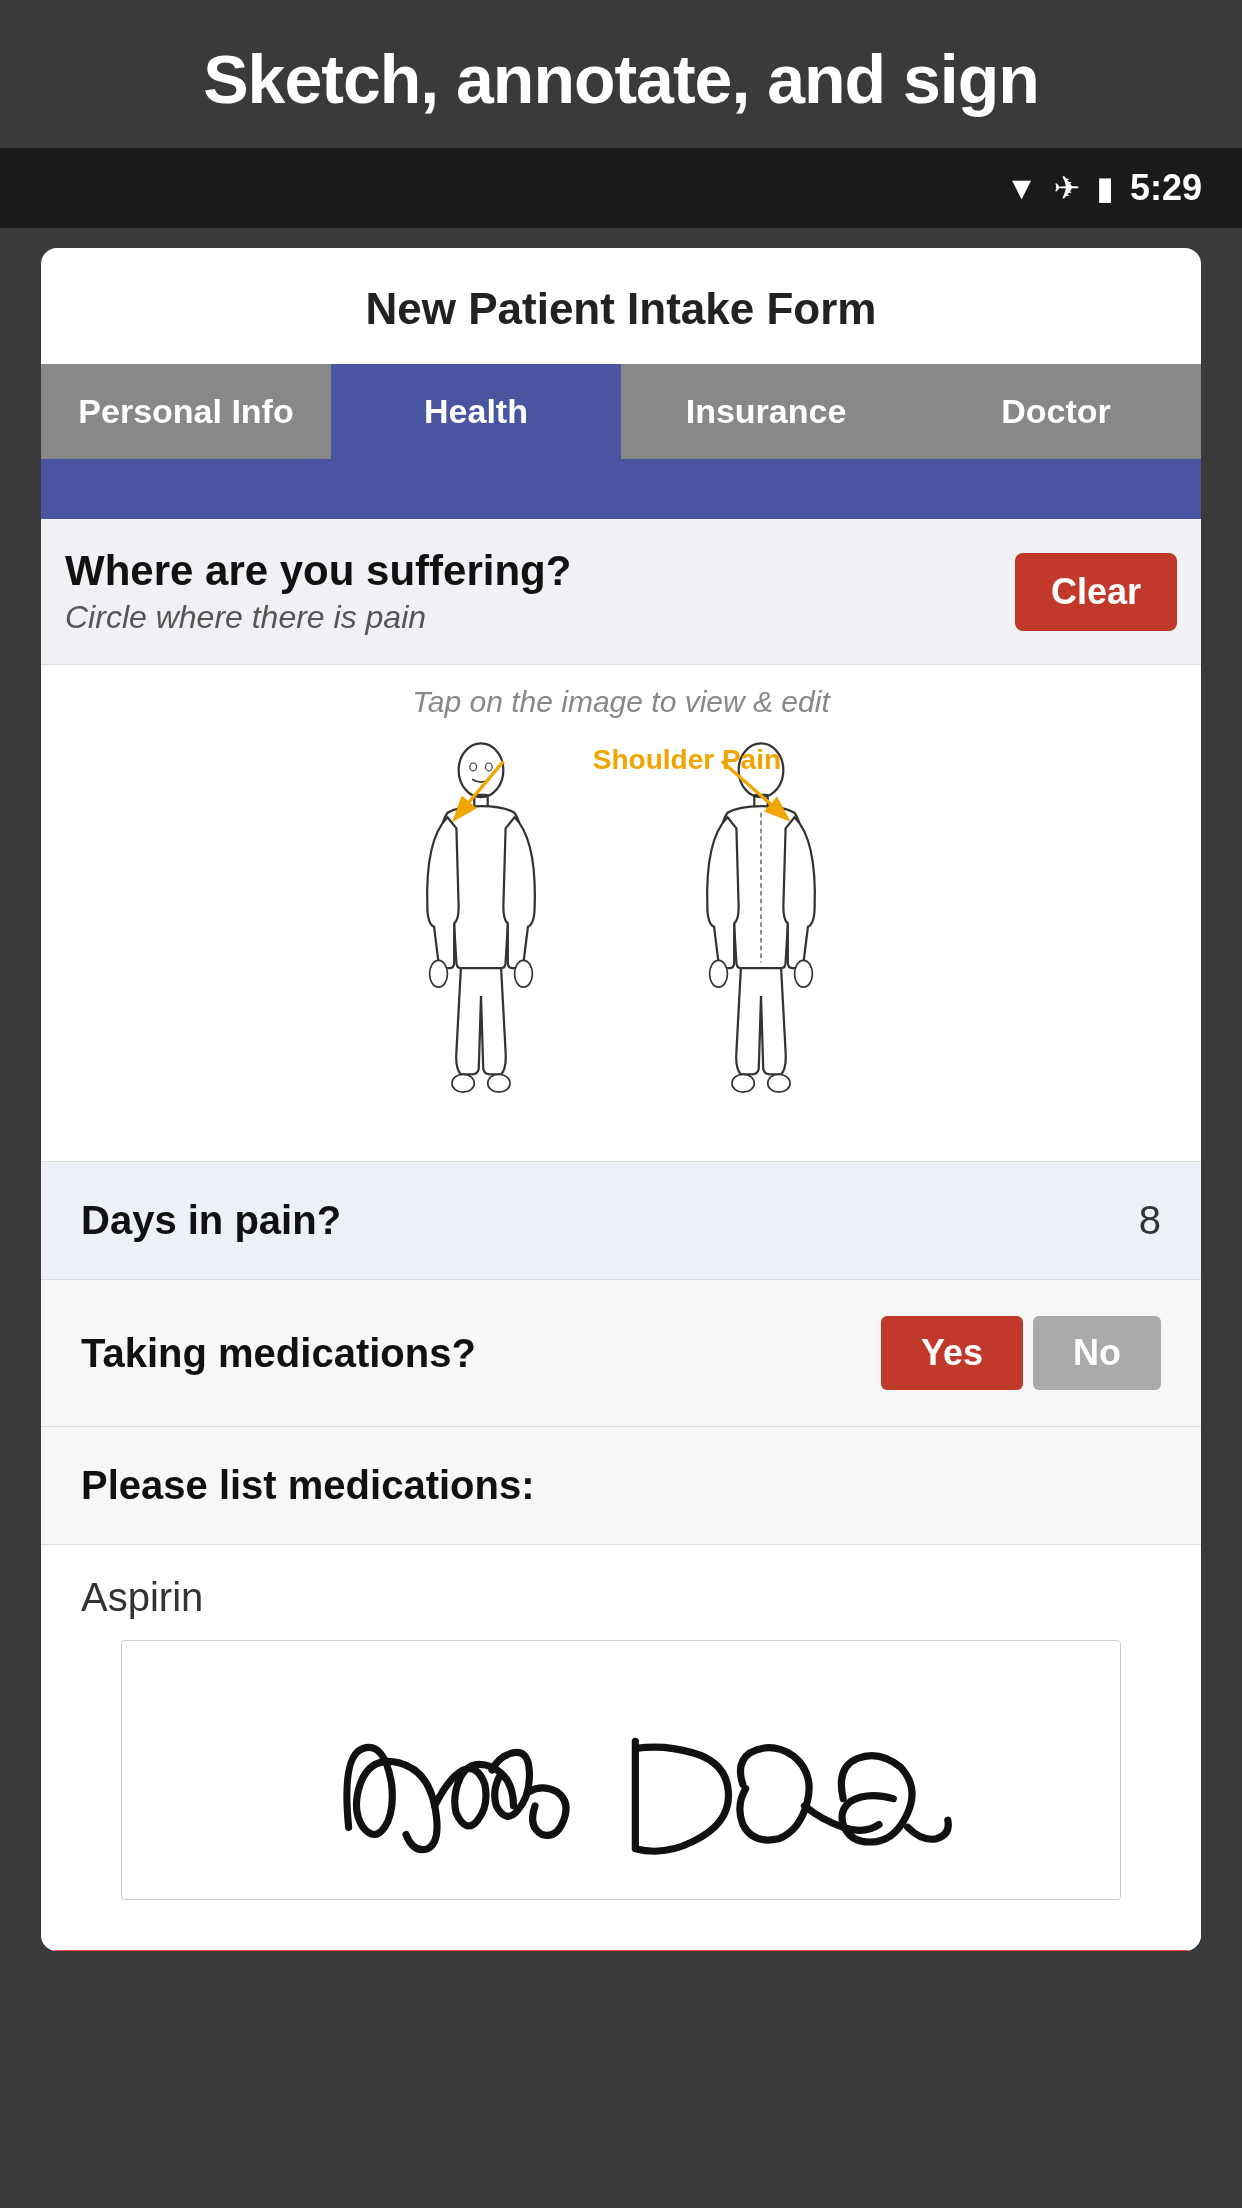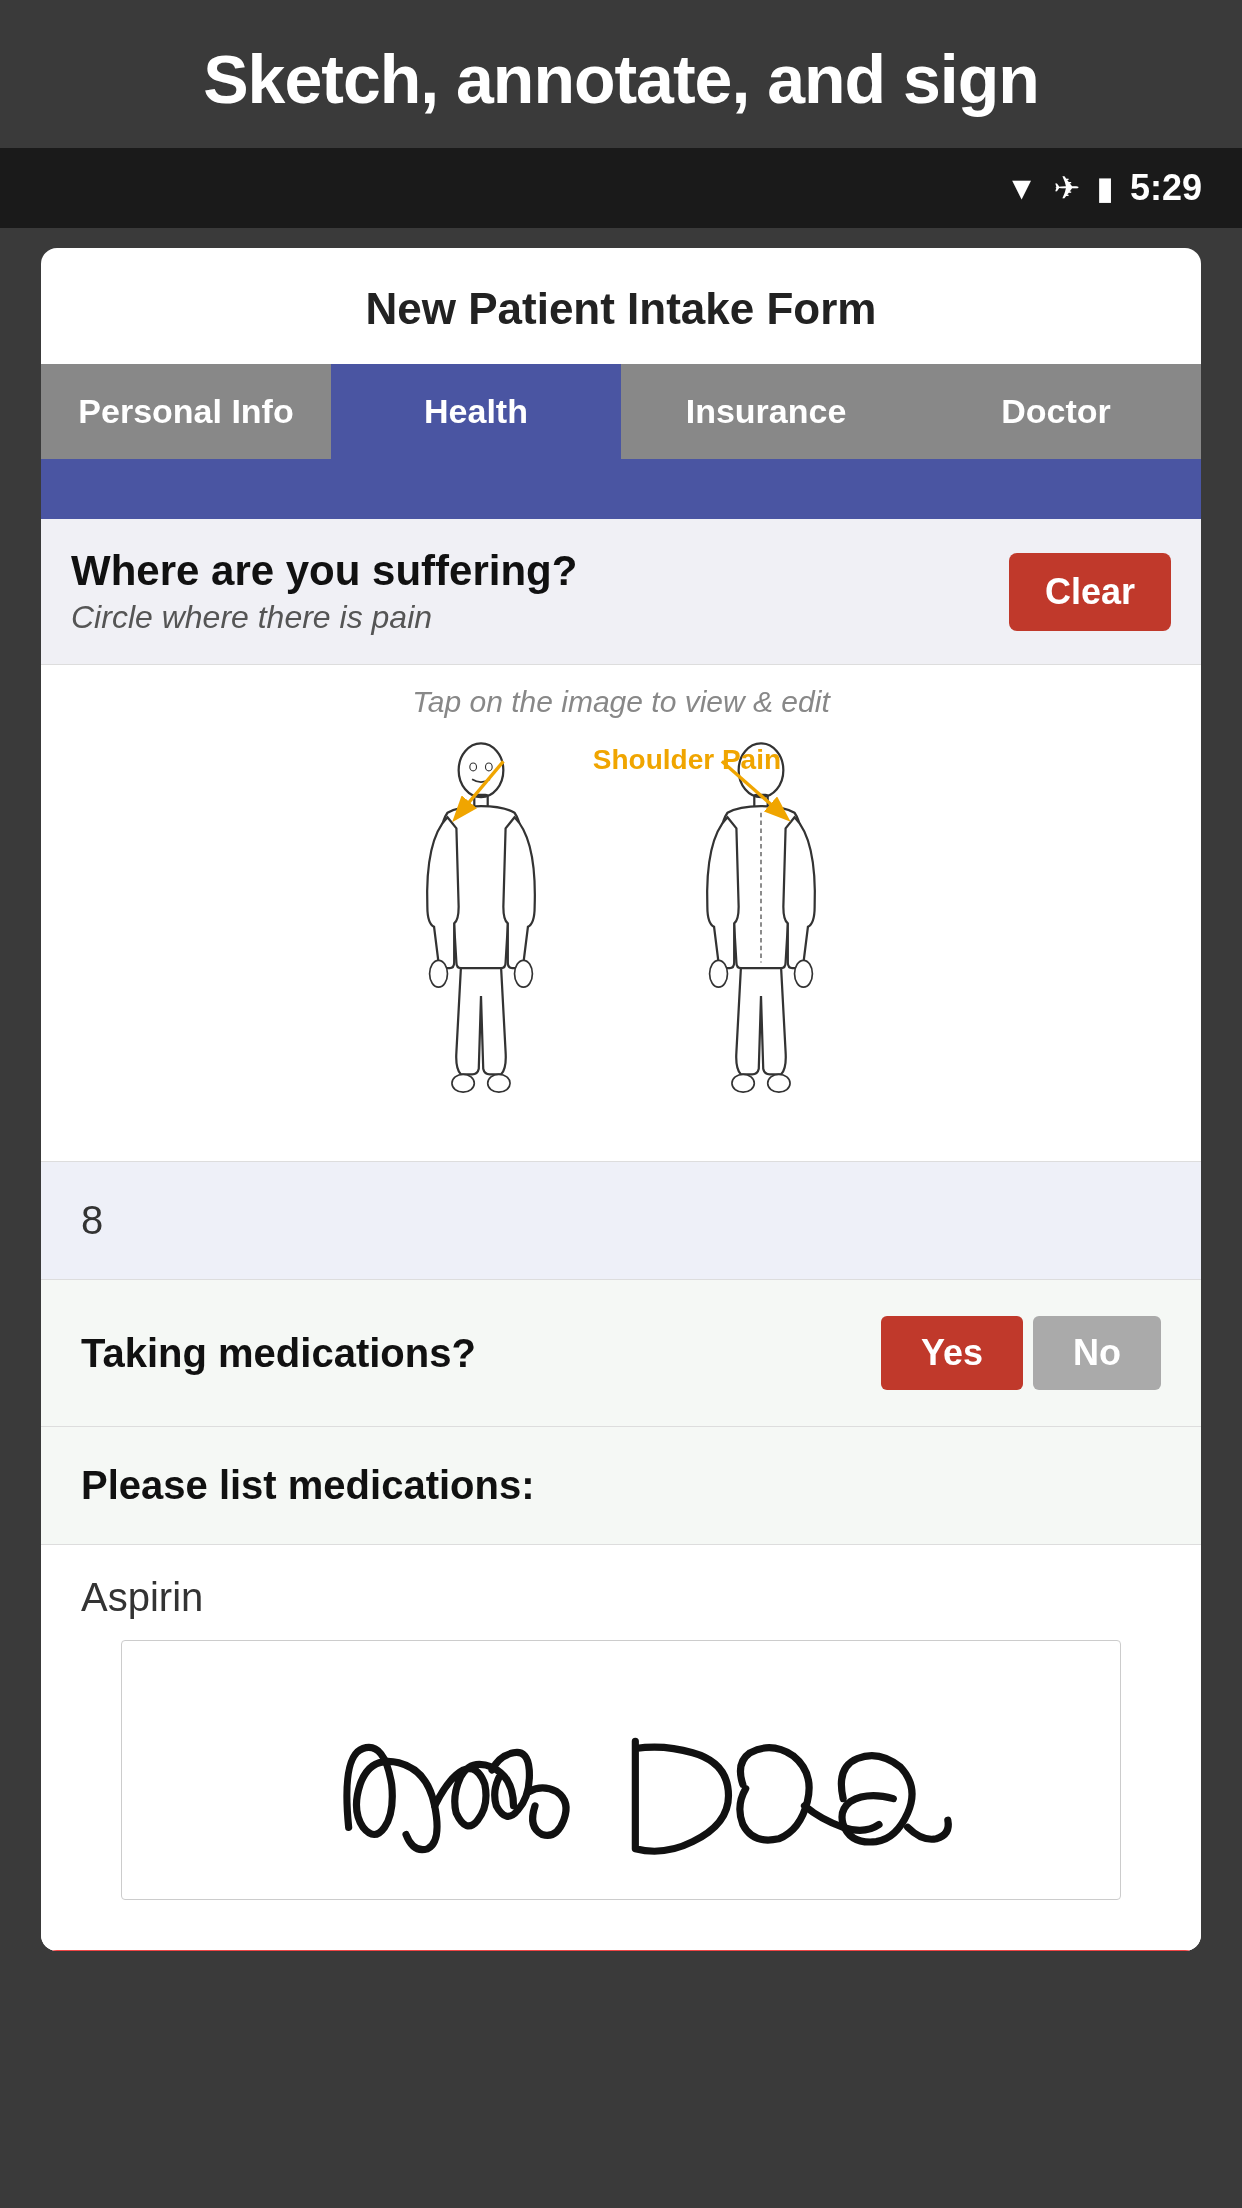"Where are you suffering?" .pain-header { padding: 28px 30px -> 28px 24px }
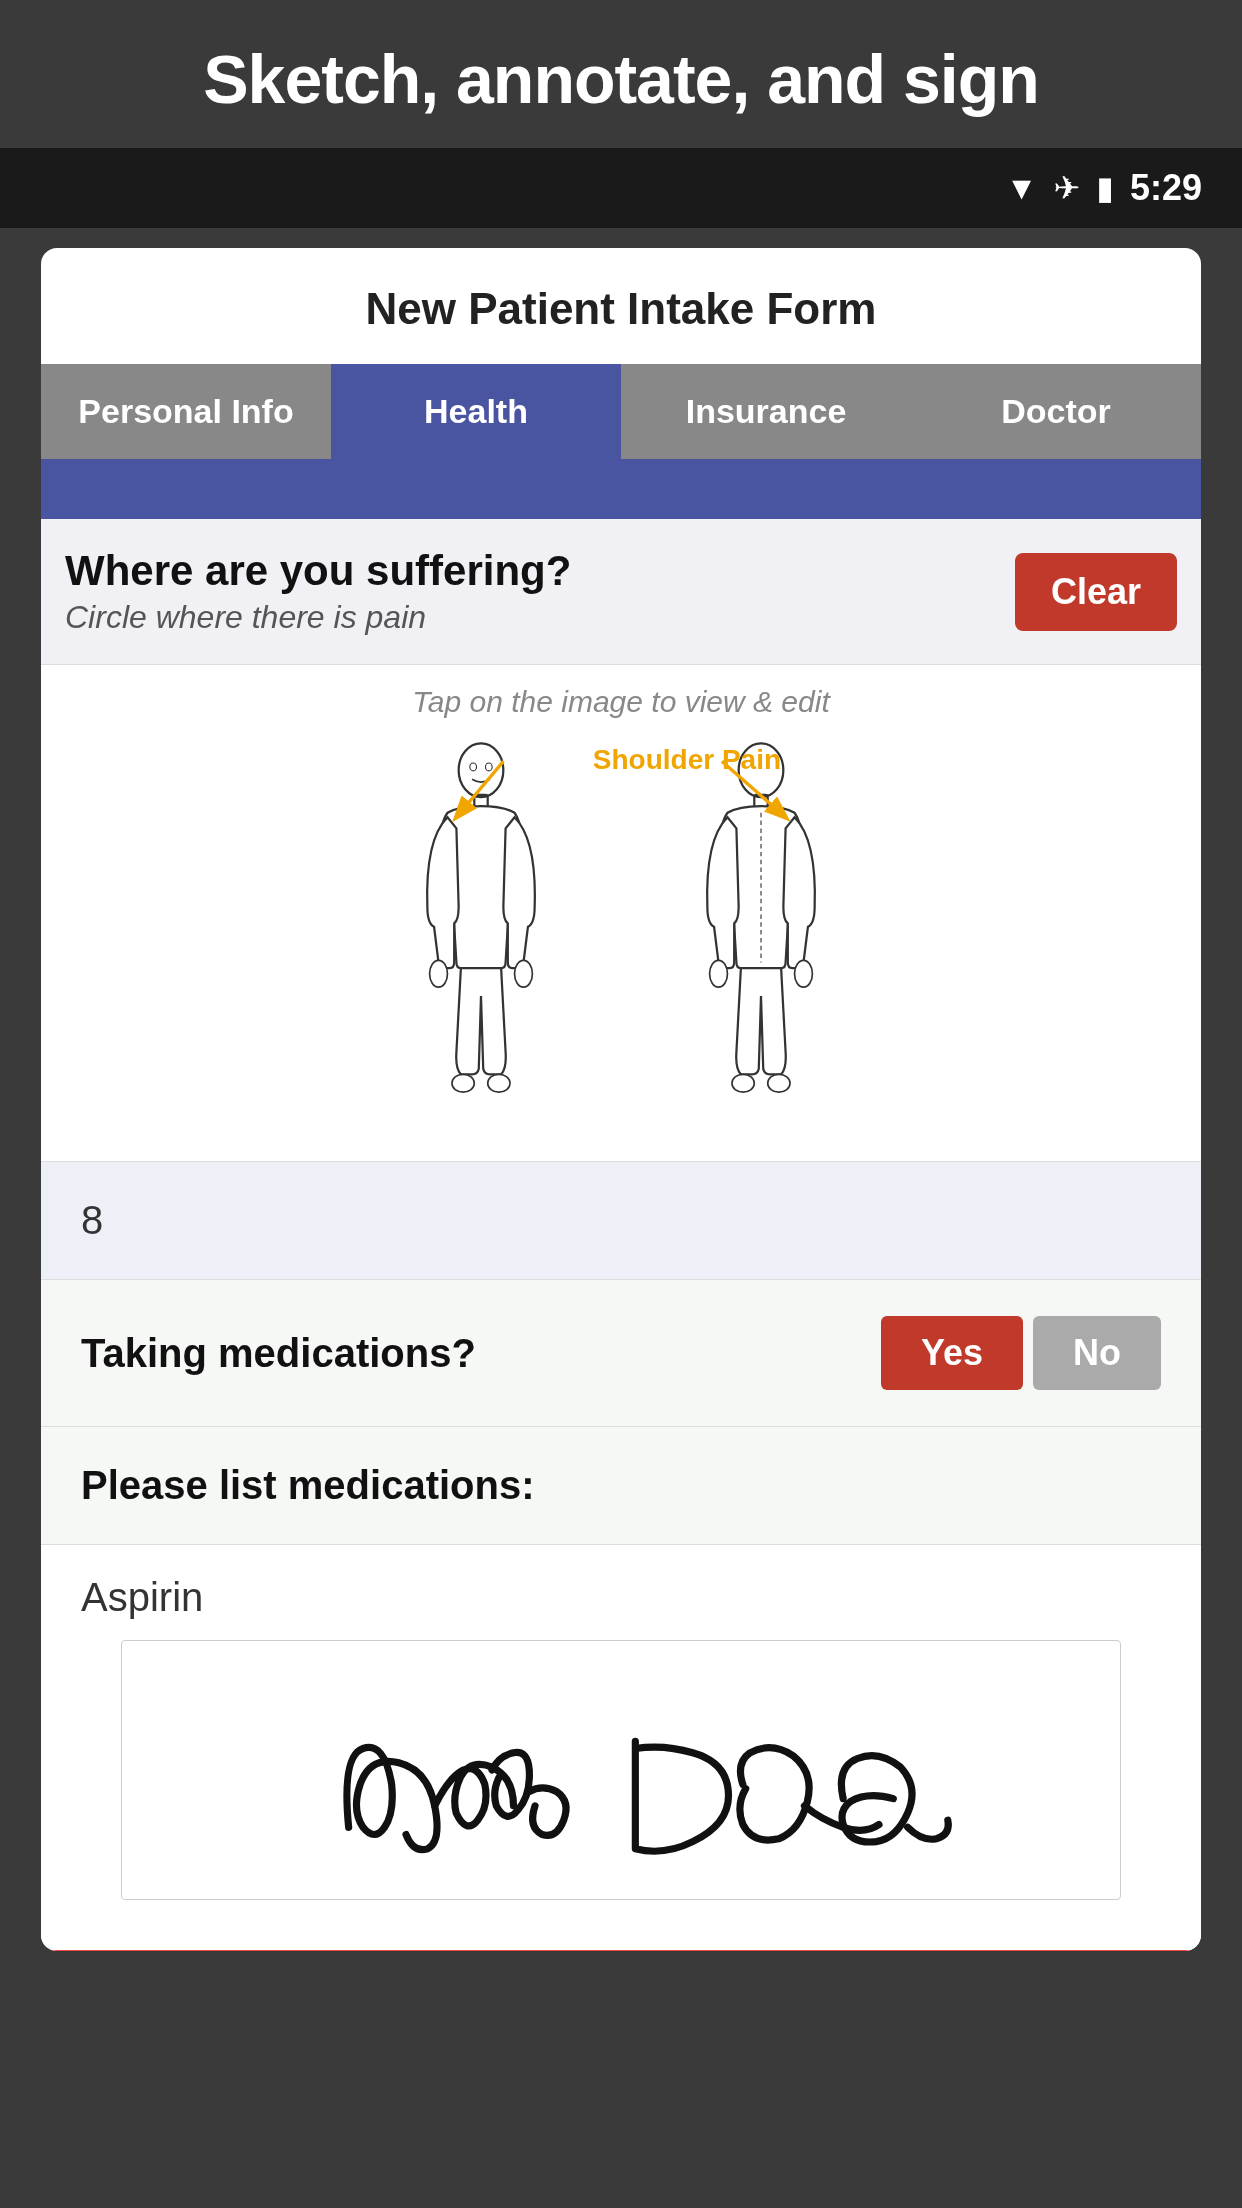"Days in pain?" span.field-label { html: none -> <span>Days in pain?</span> }
